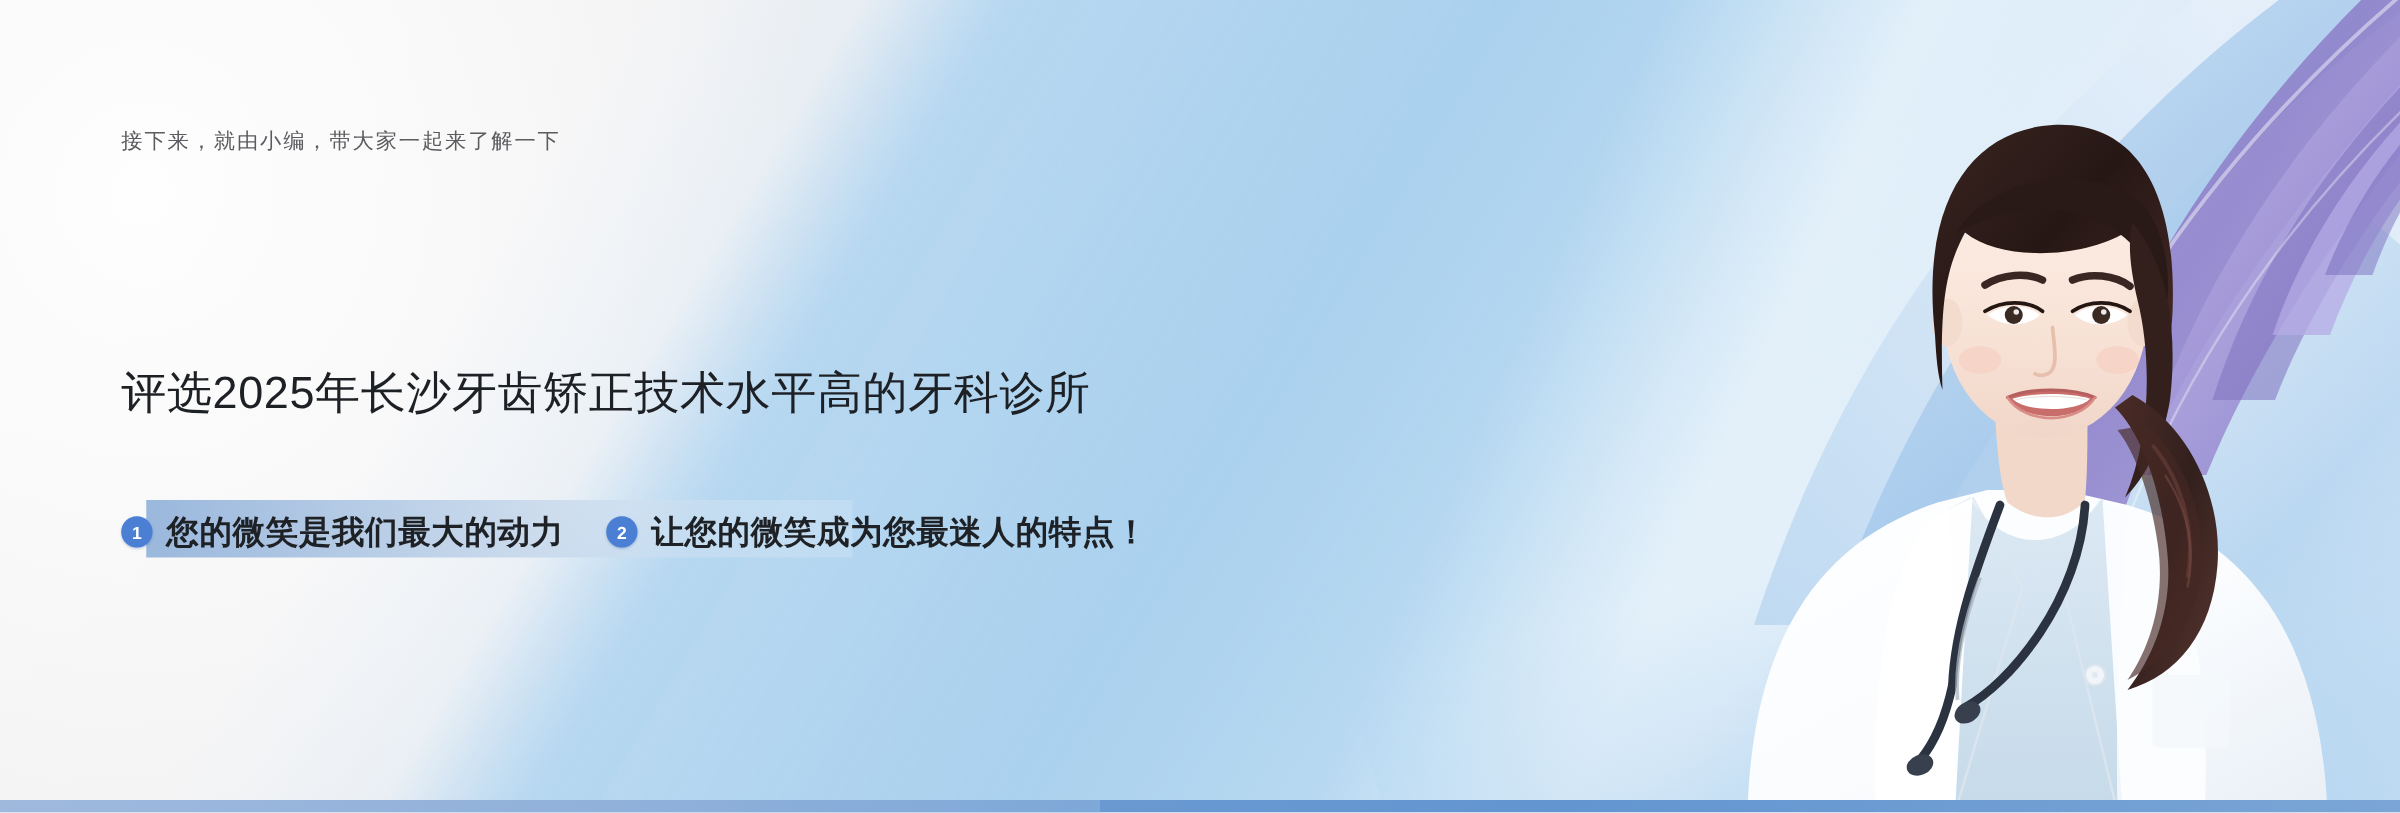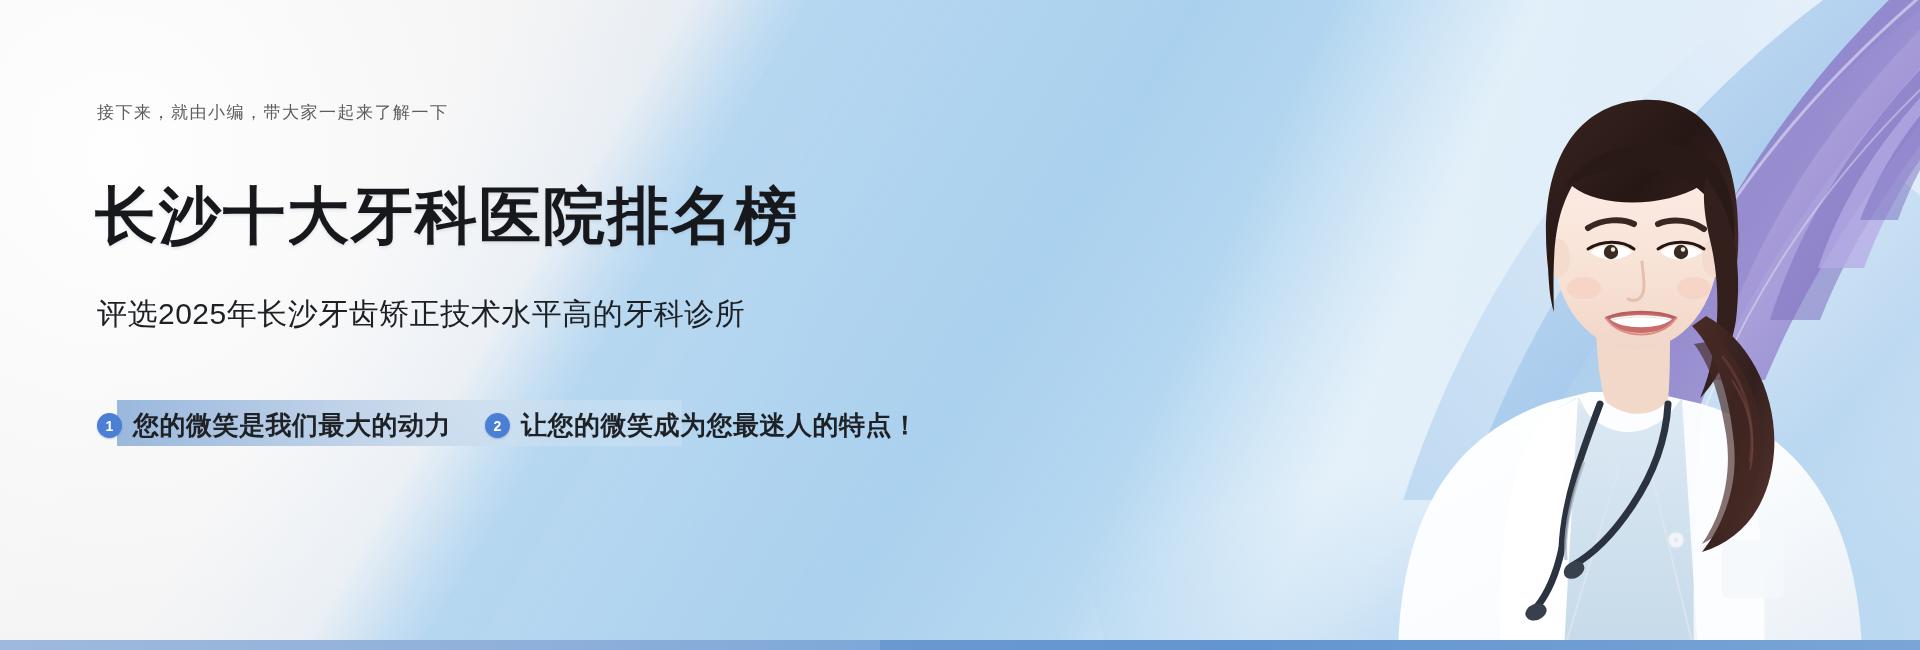"长沙十大牙科医院排名榜" h1.title { html: <h1>长沙十大牙科医院排名榜</h1> -> none }
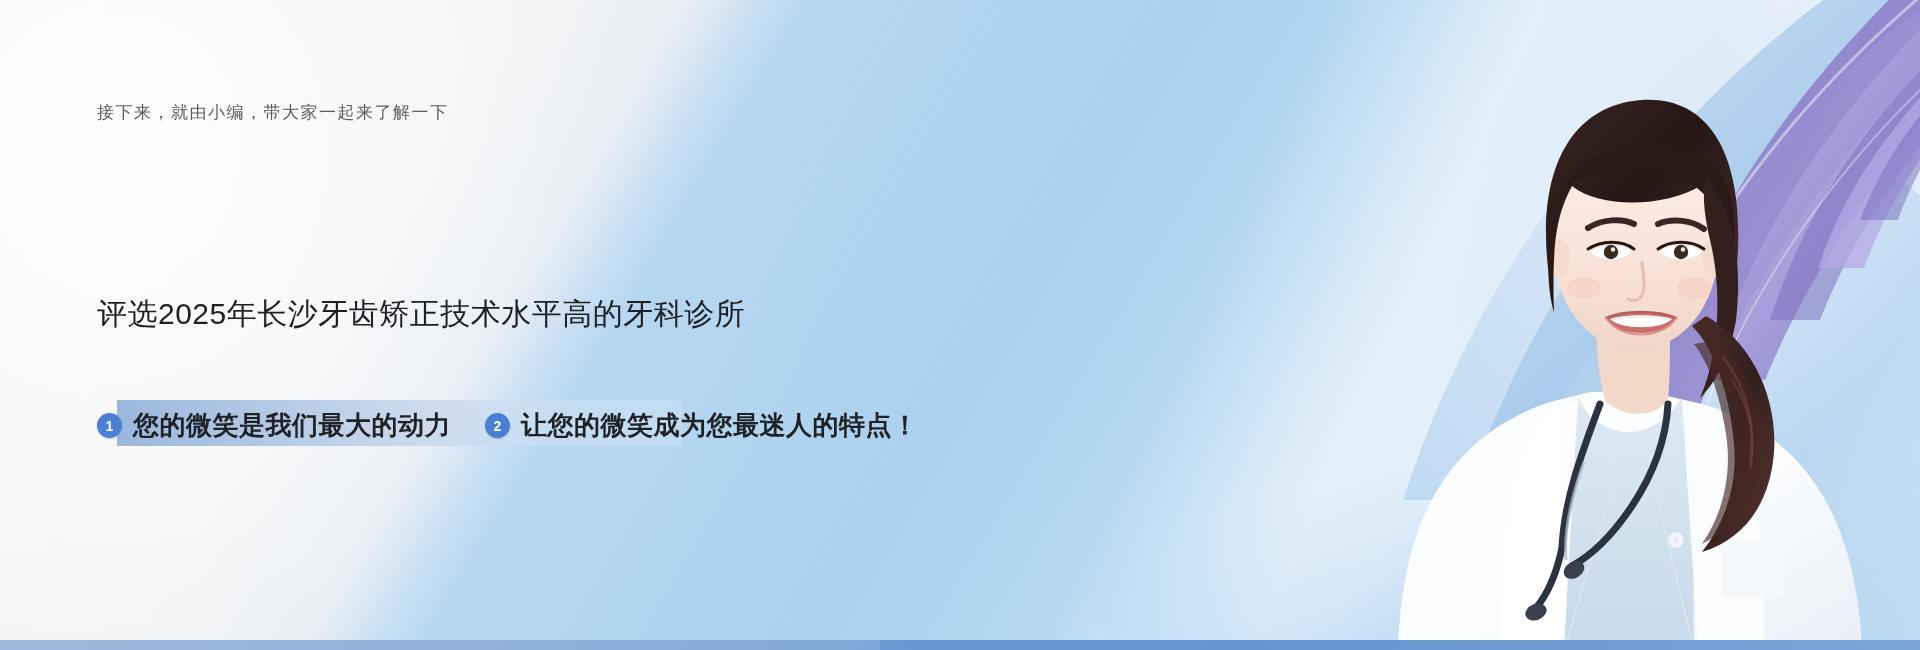"评选2025年长沙牙齿矫正技术水平高的牙科诊所" .subtitle { font-size: 30px -> 36px }
